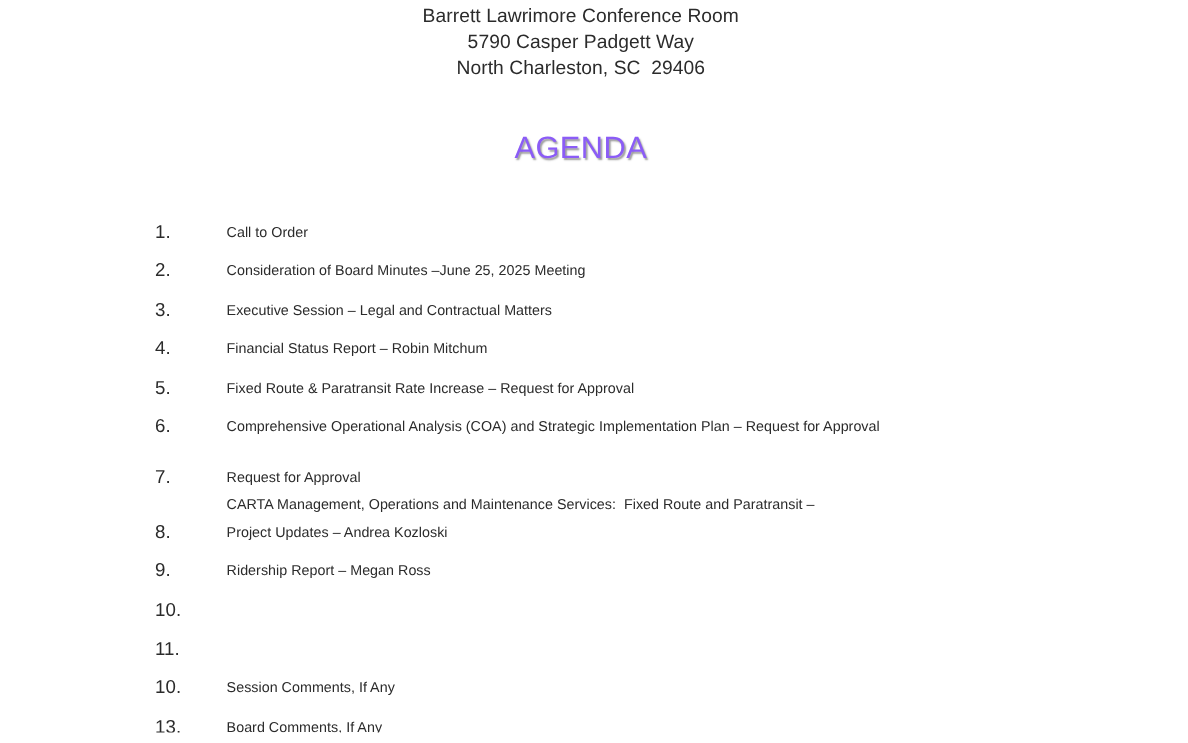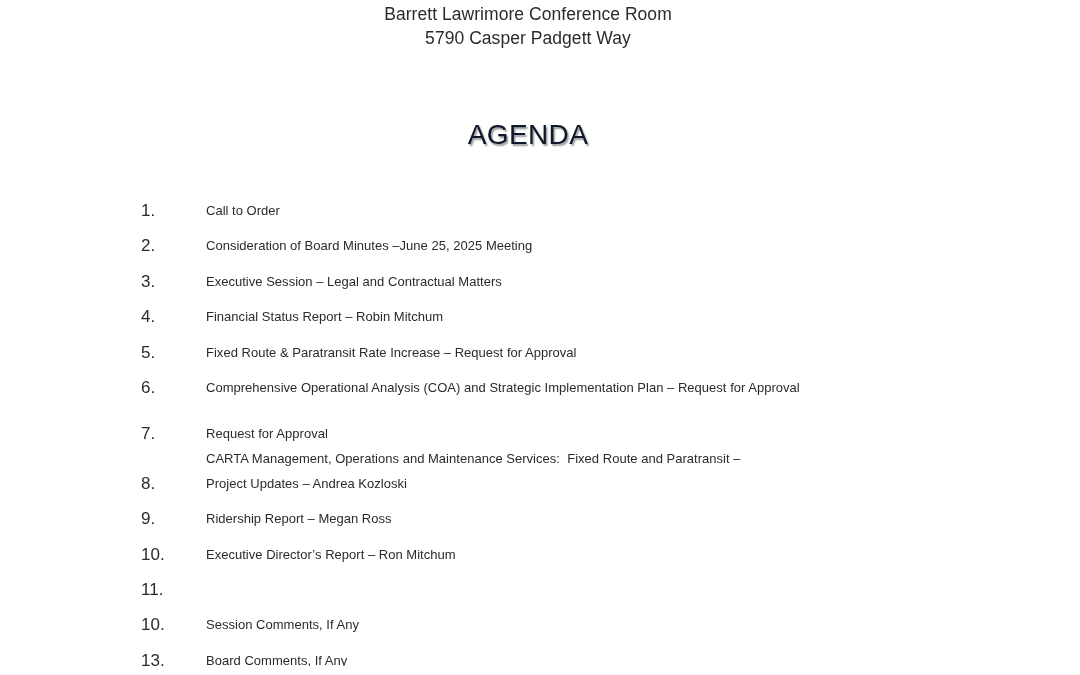"North Charleston, SC 29406" div.line { html: none -> <div>North Charleston, SC 29406</div> }
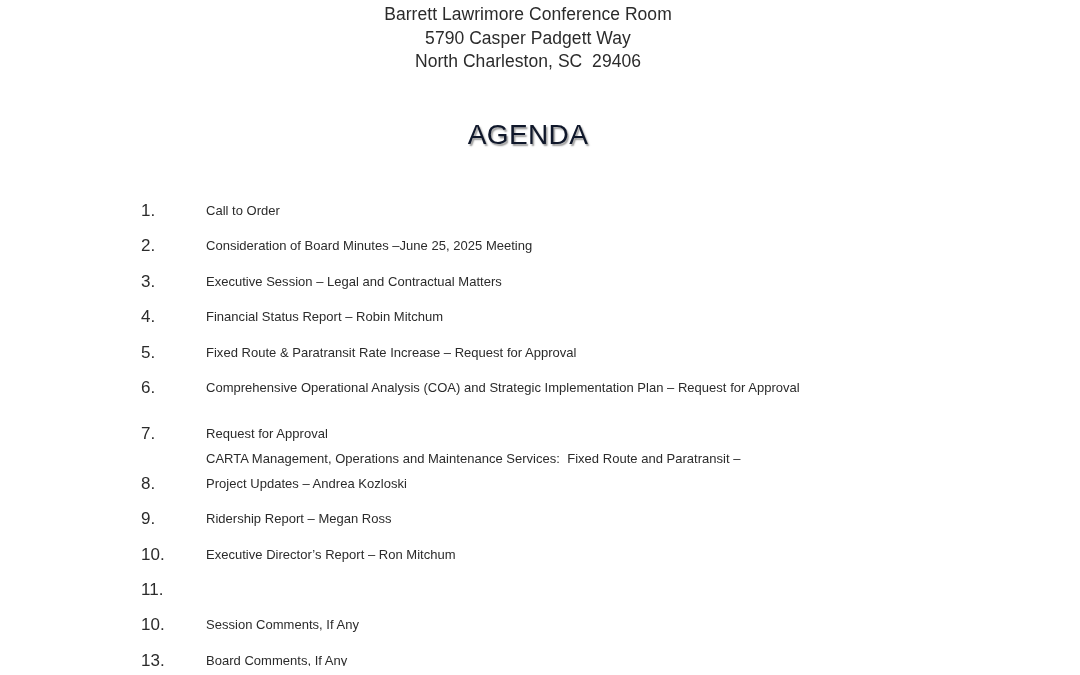"AGENDA" .agenda-title { color: #0f172a -> #8b5cf6 }
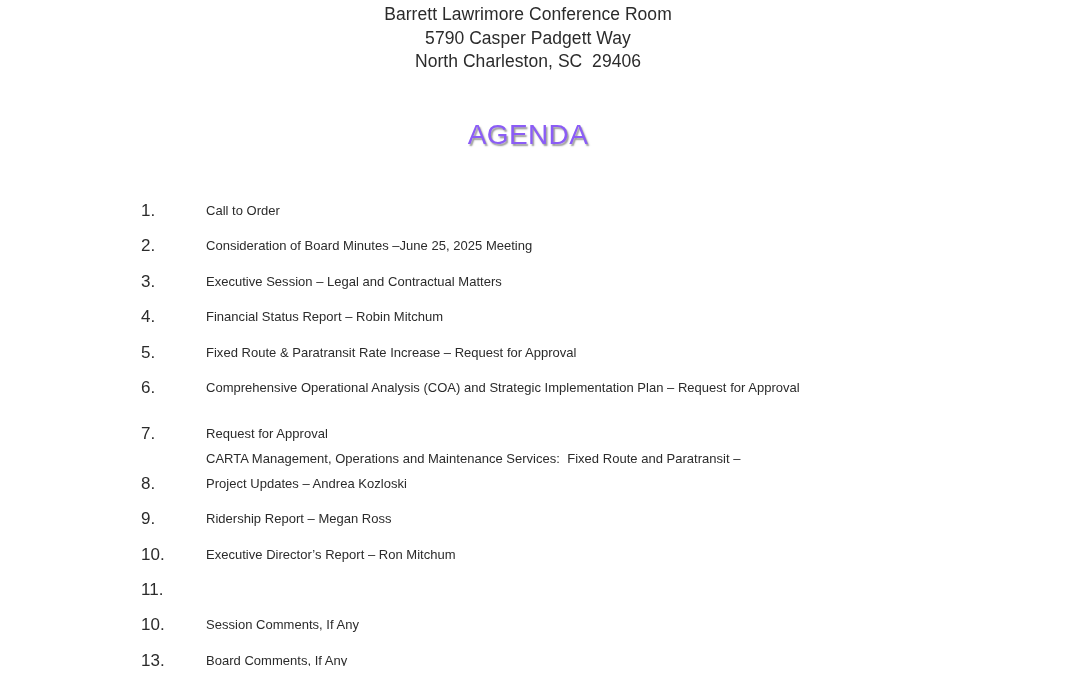"Executive Director’s Report – Ron" span.txt { html: <span>Executive Director’s Report – Ron Mitchum</span> -> none }
